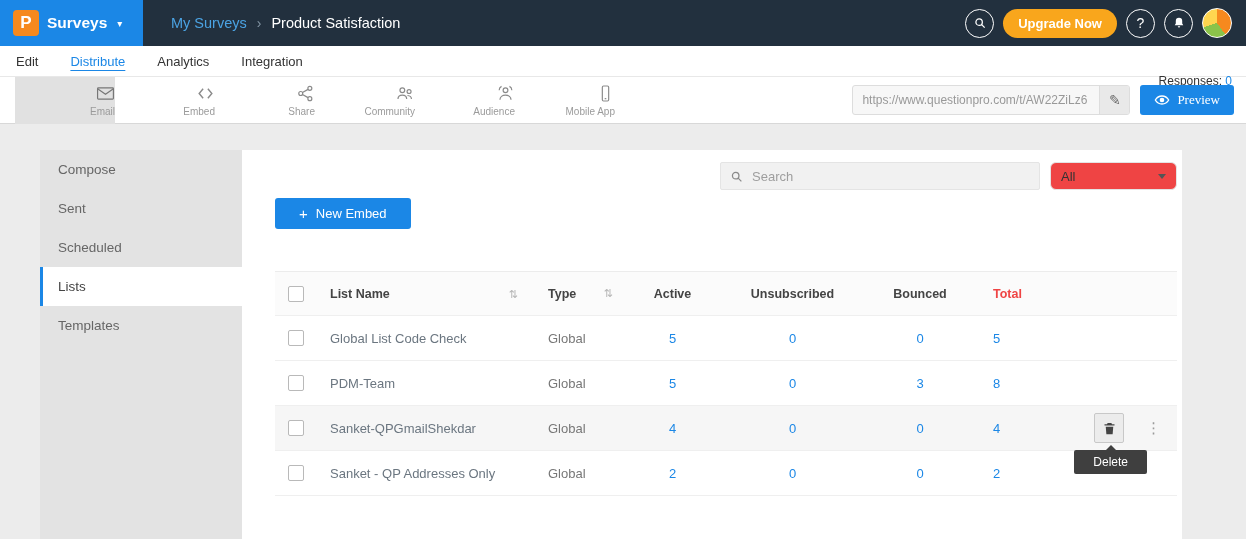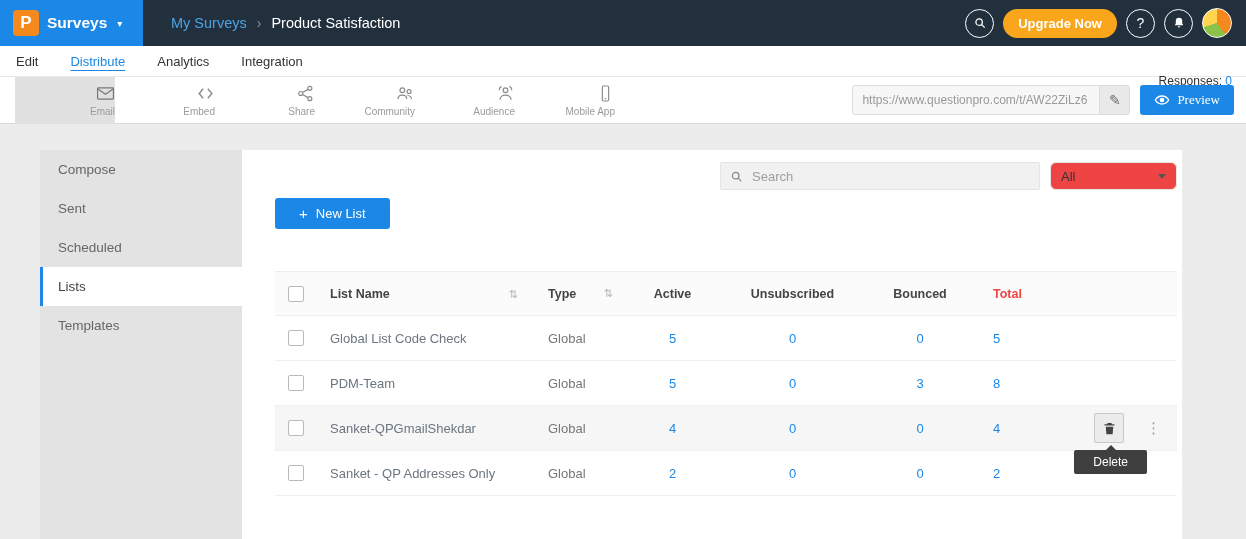"New List" span { text: List -> Embed }
